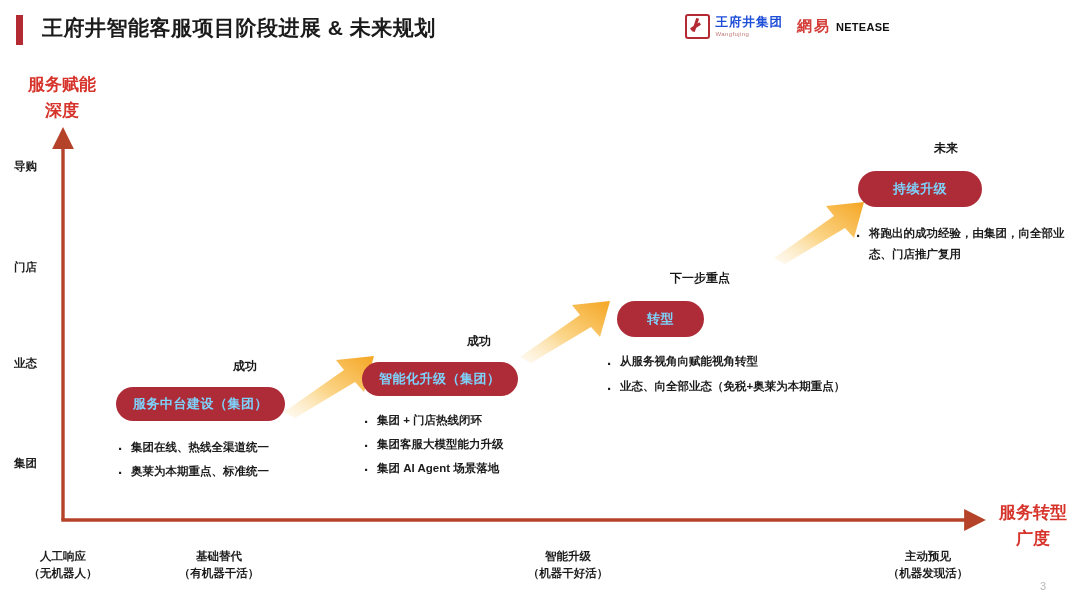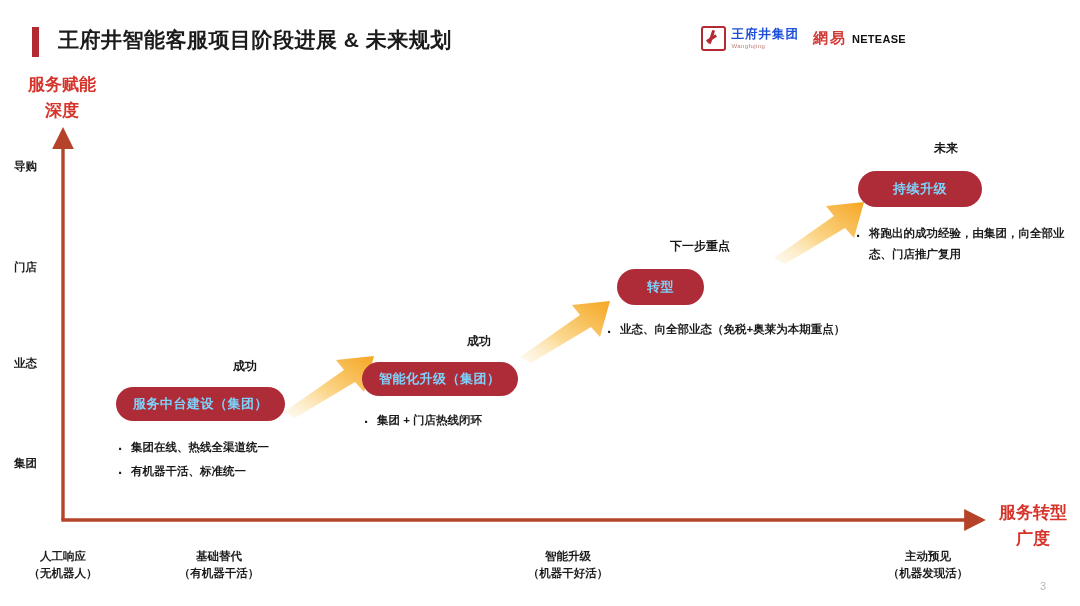"王府井智能客服项目阶段进展 & 未来规划" #header { left: 16px -> 0; margin-top: 12px -> none }
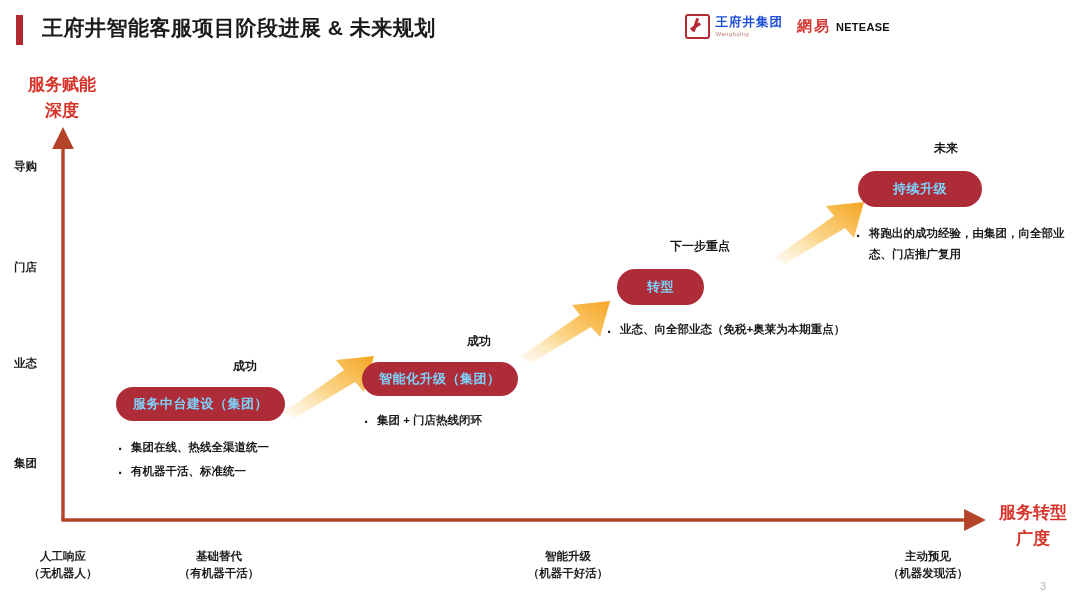"下一步重点" #stage-3 .stage-heading { margin-top: none -> 32px }
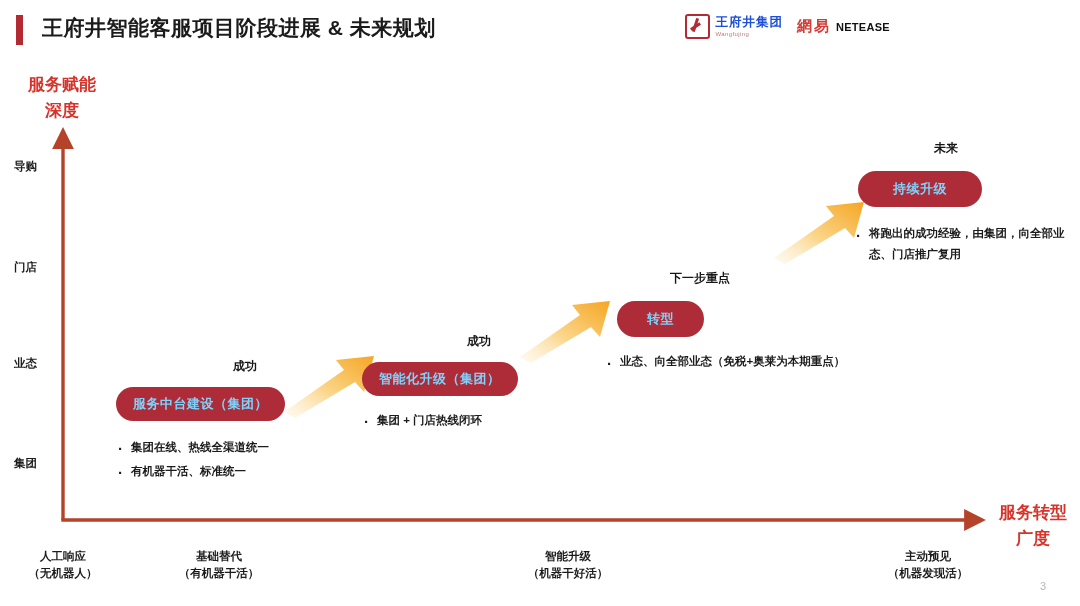"从服务视角向赋能视角转型" li { html: none -> <li>从服务视角向赋能视角转型</li> }
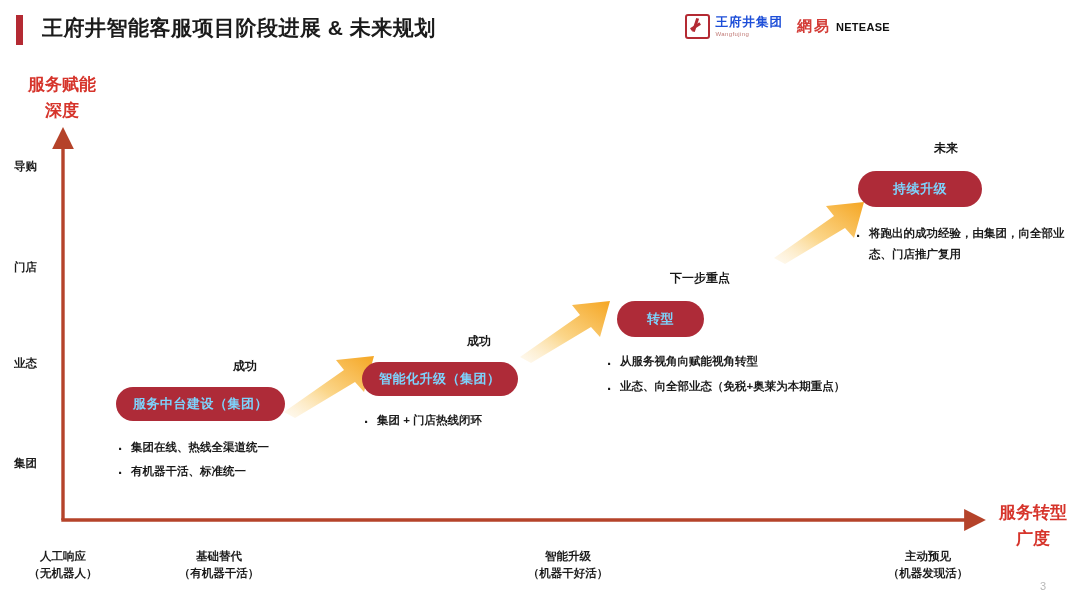"集团客服大模型能力升级" li { html: none -> <li>集团客服大模型能力升级</li> }
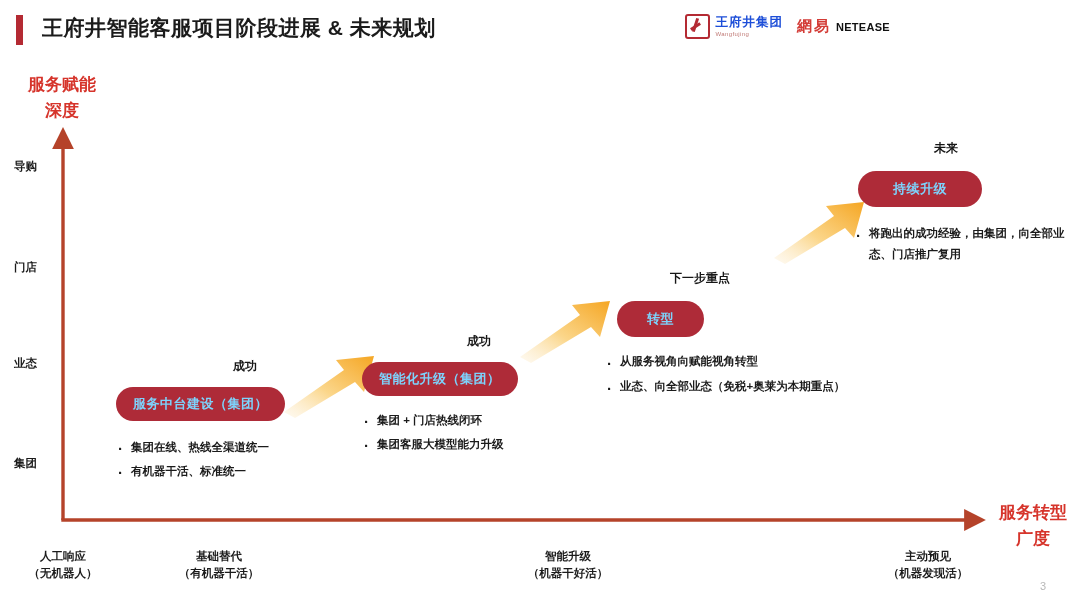"有机器干活、标准统一" li { text: 有机器干活 -> 奥莱为本期重点 }
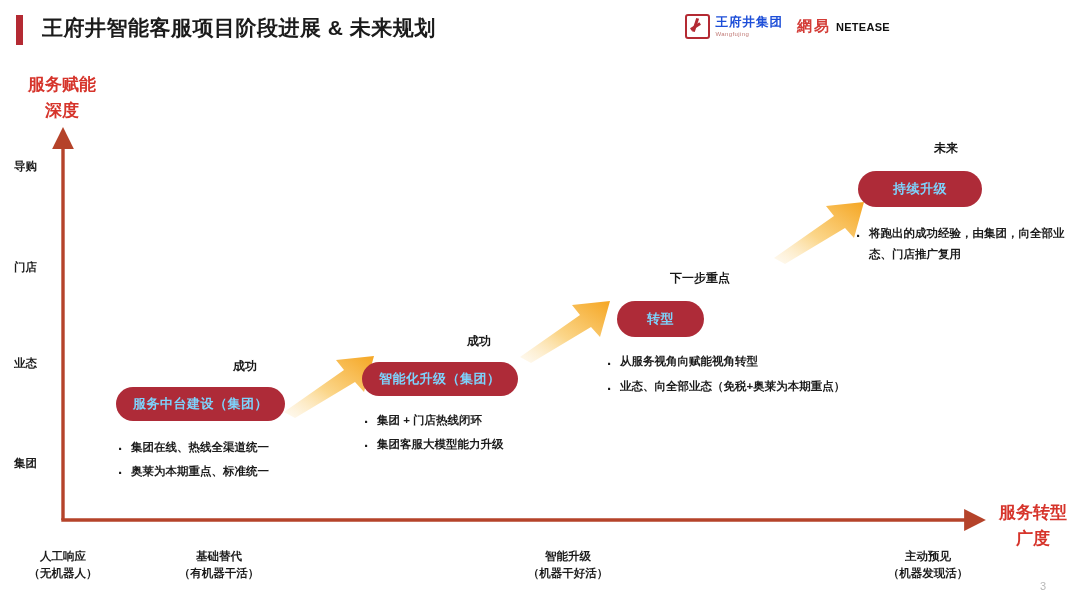"集团 AI Agent 场景落地" li { html: none -> <li>集团 AI Agent 场景落地</li> }
